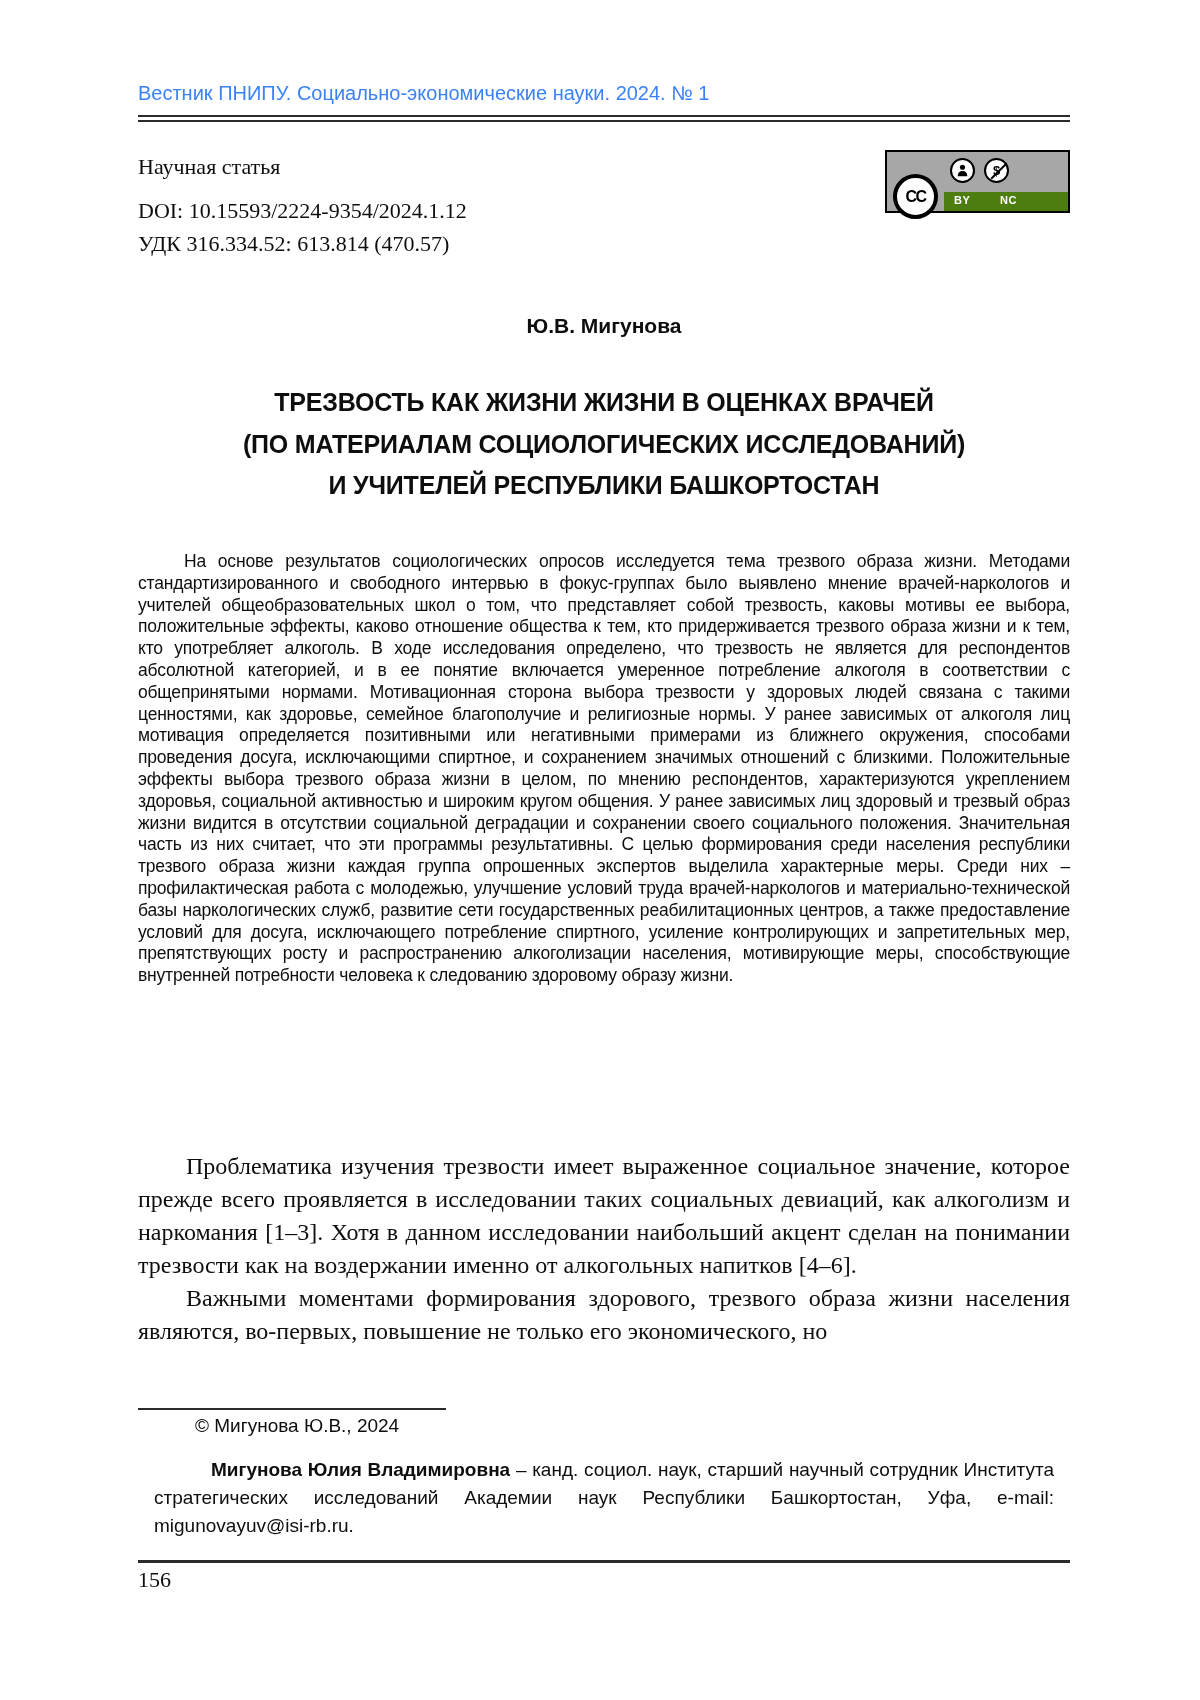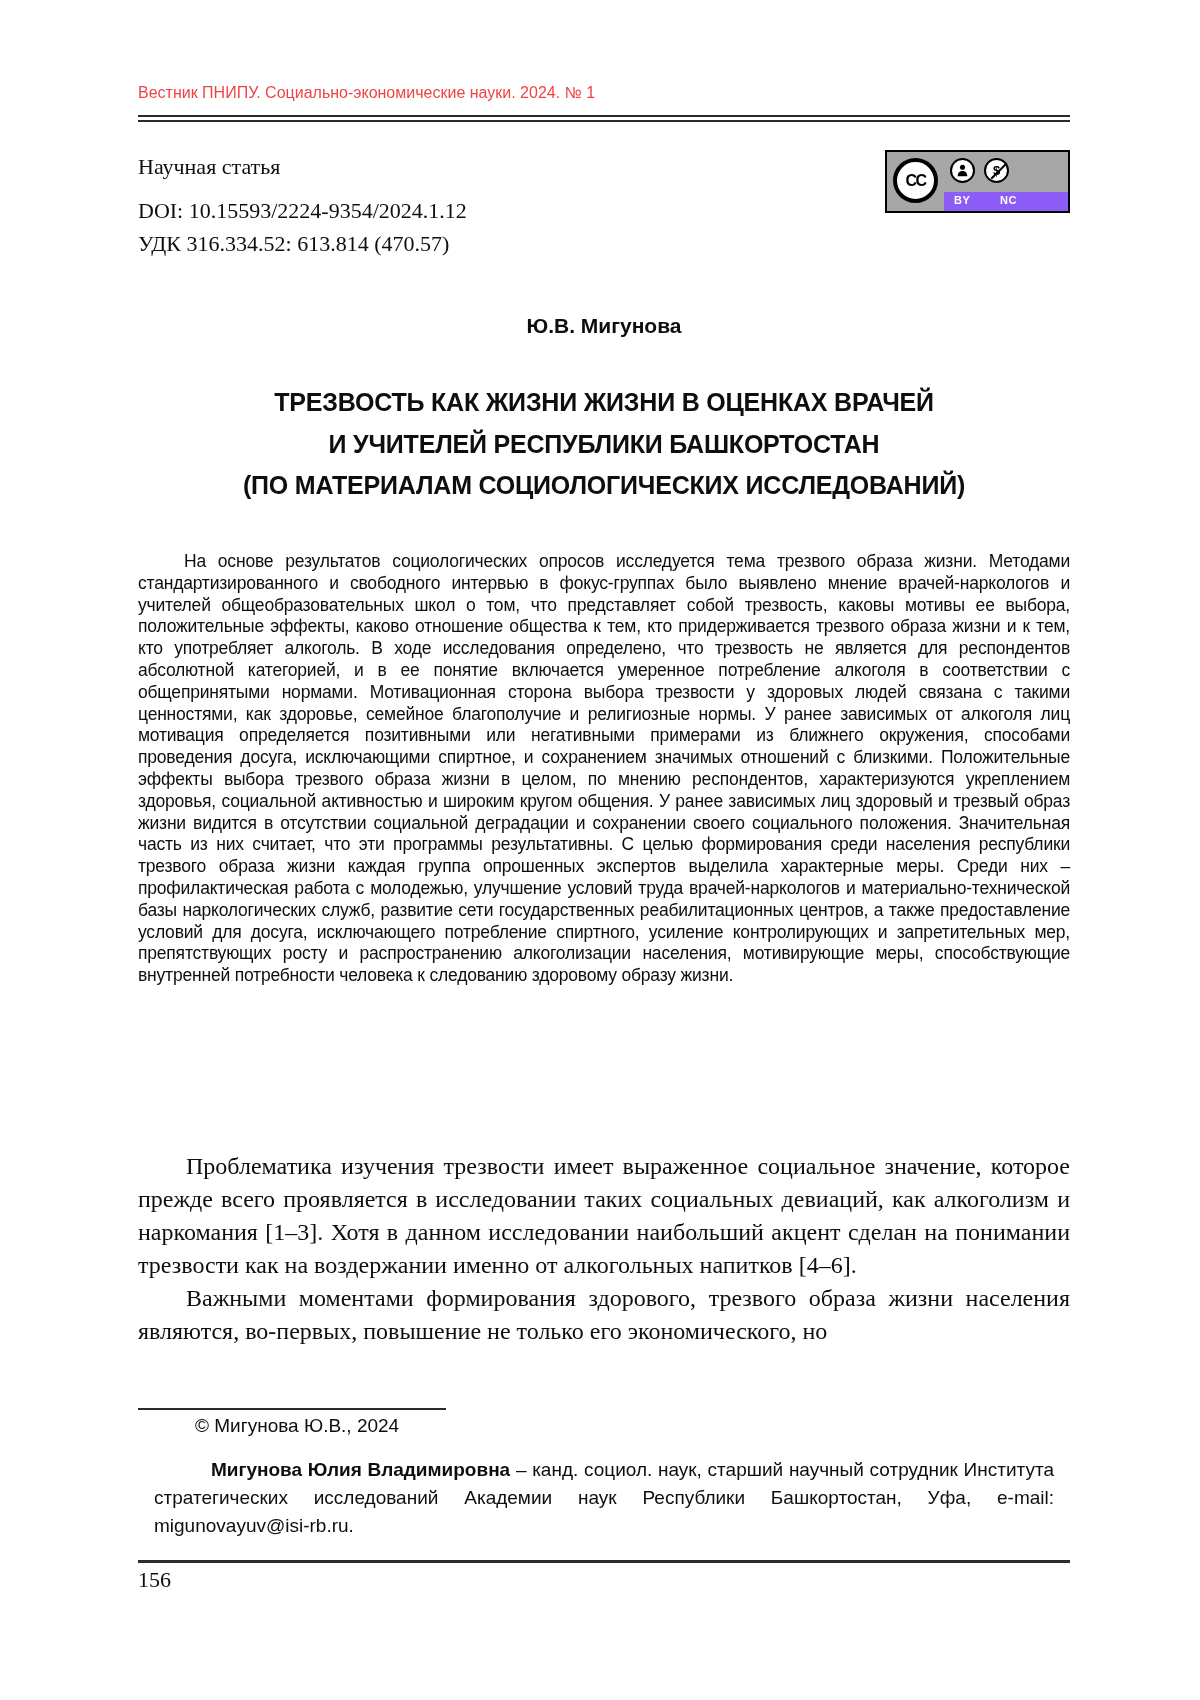"Вестник ПНИПУ. Социально-экономические" .running-header { color: #ef4444 -> #3b82f6; font-size: 16px -> 20px }
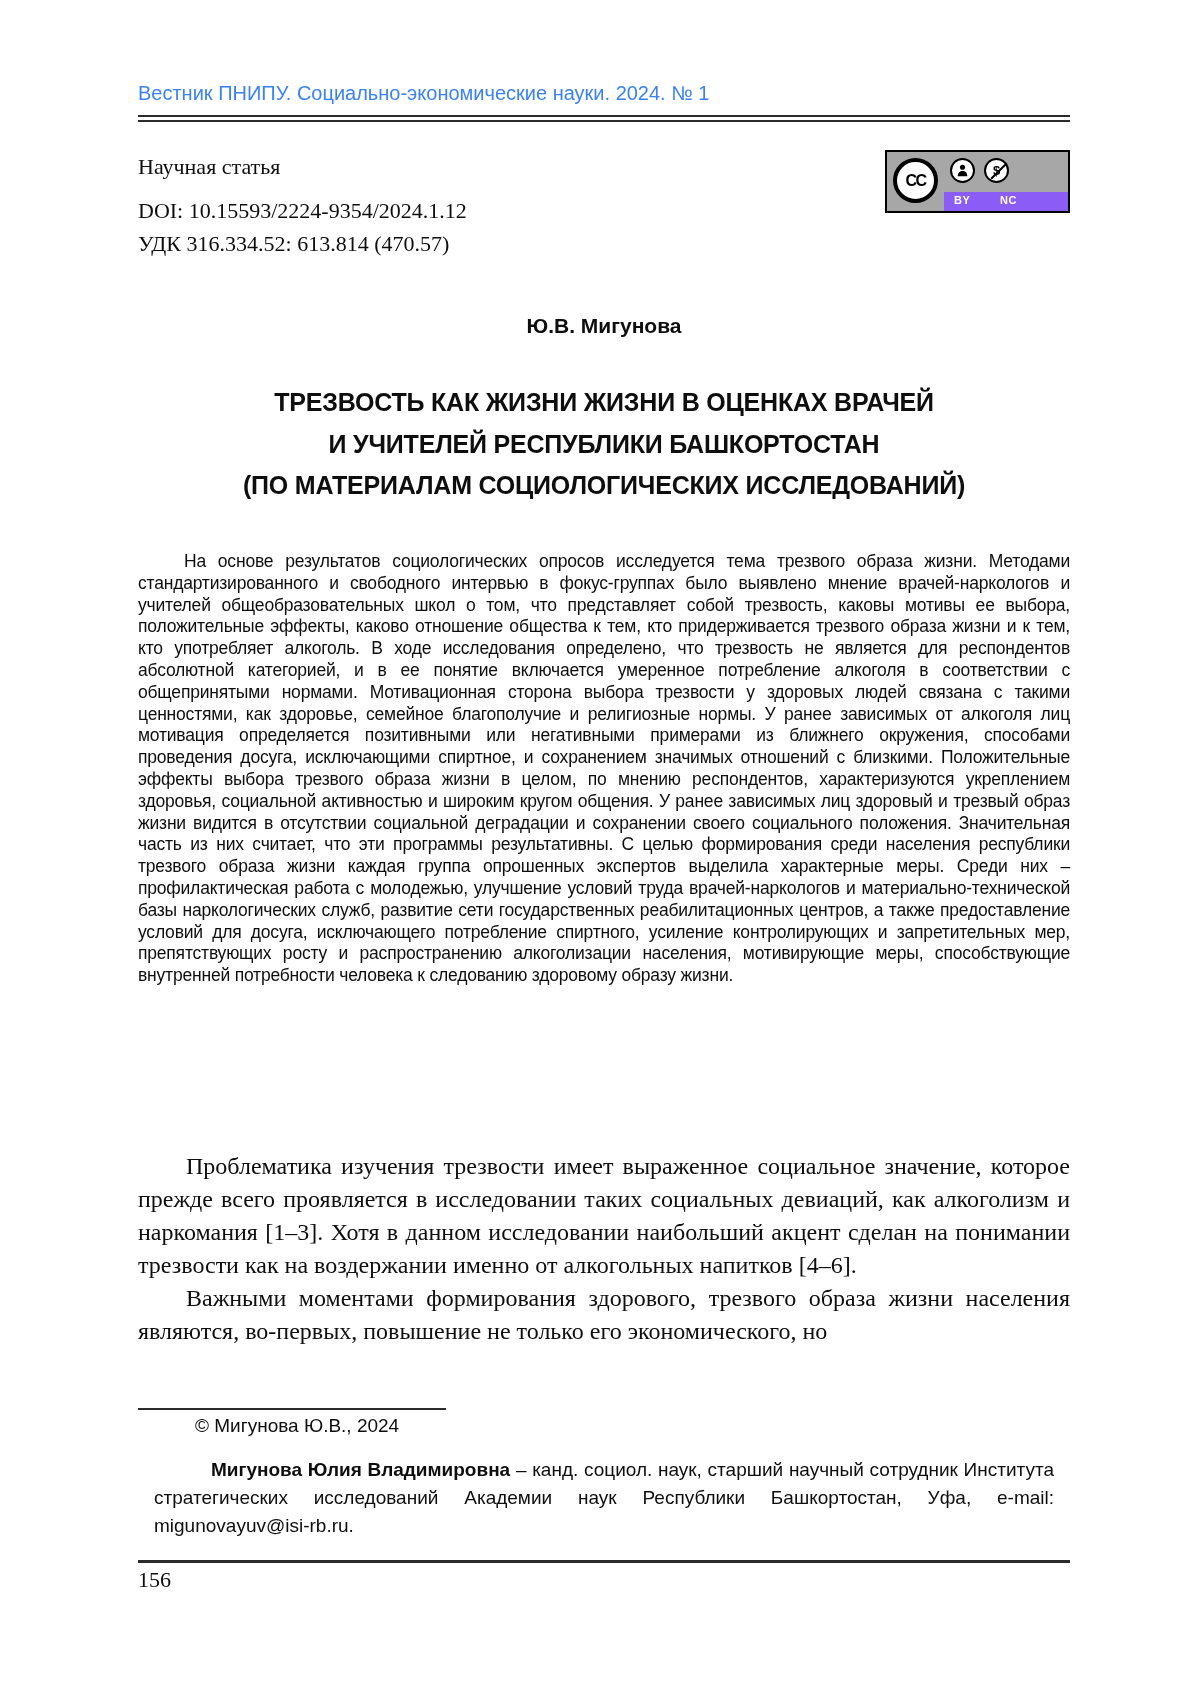"CC" .cc-circle { top: 6px -> 22px }
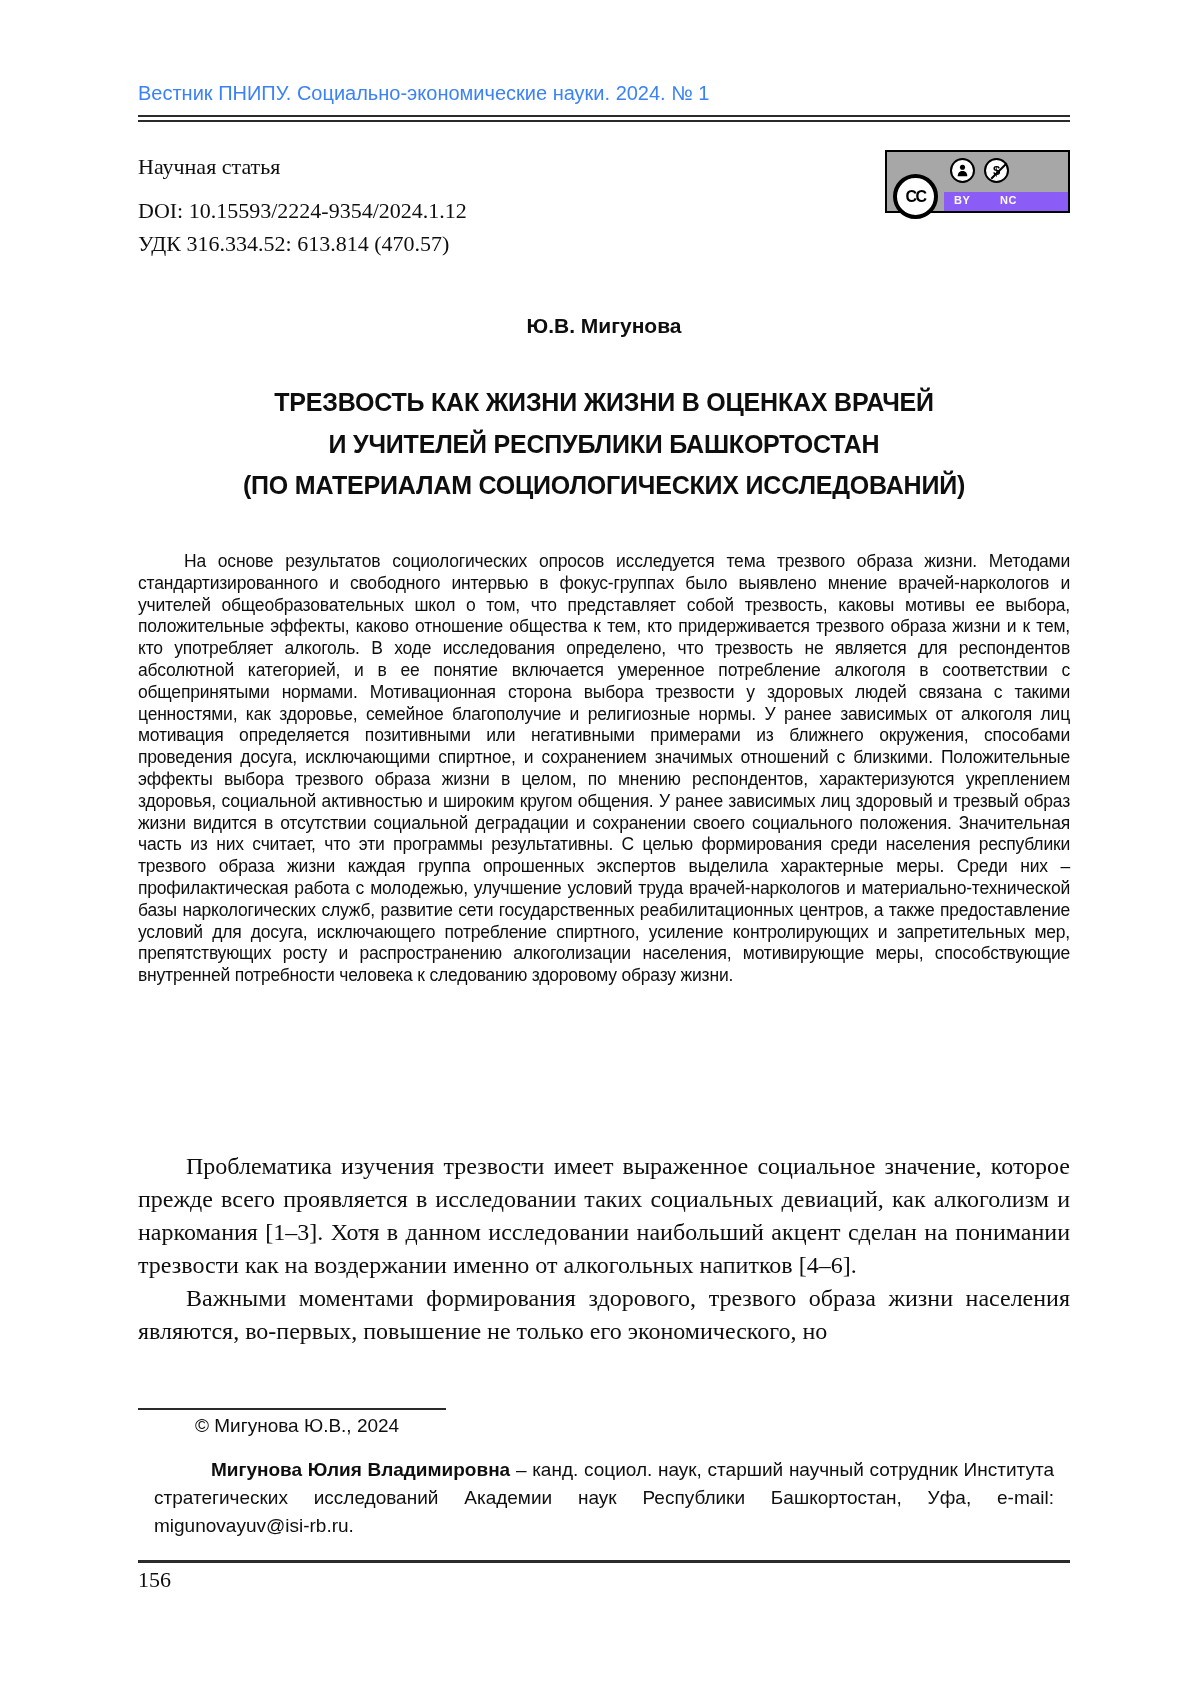"BY" .cc-strip { background: #8b5cf6 -> #4d7c0f }
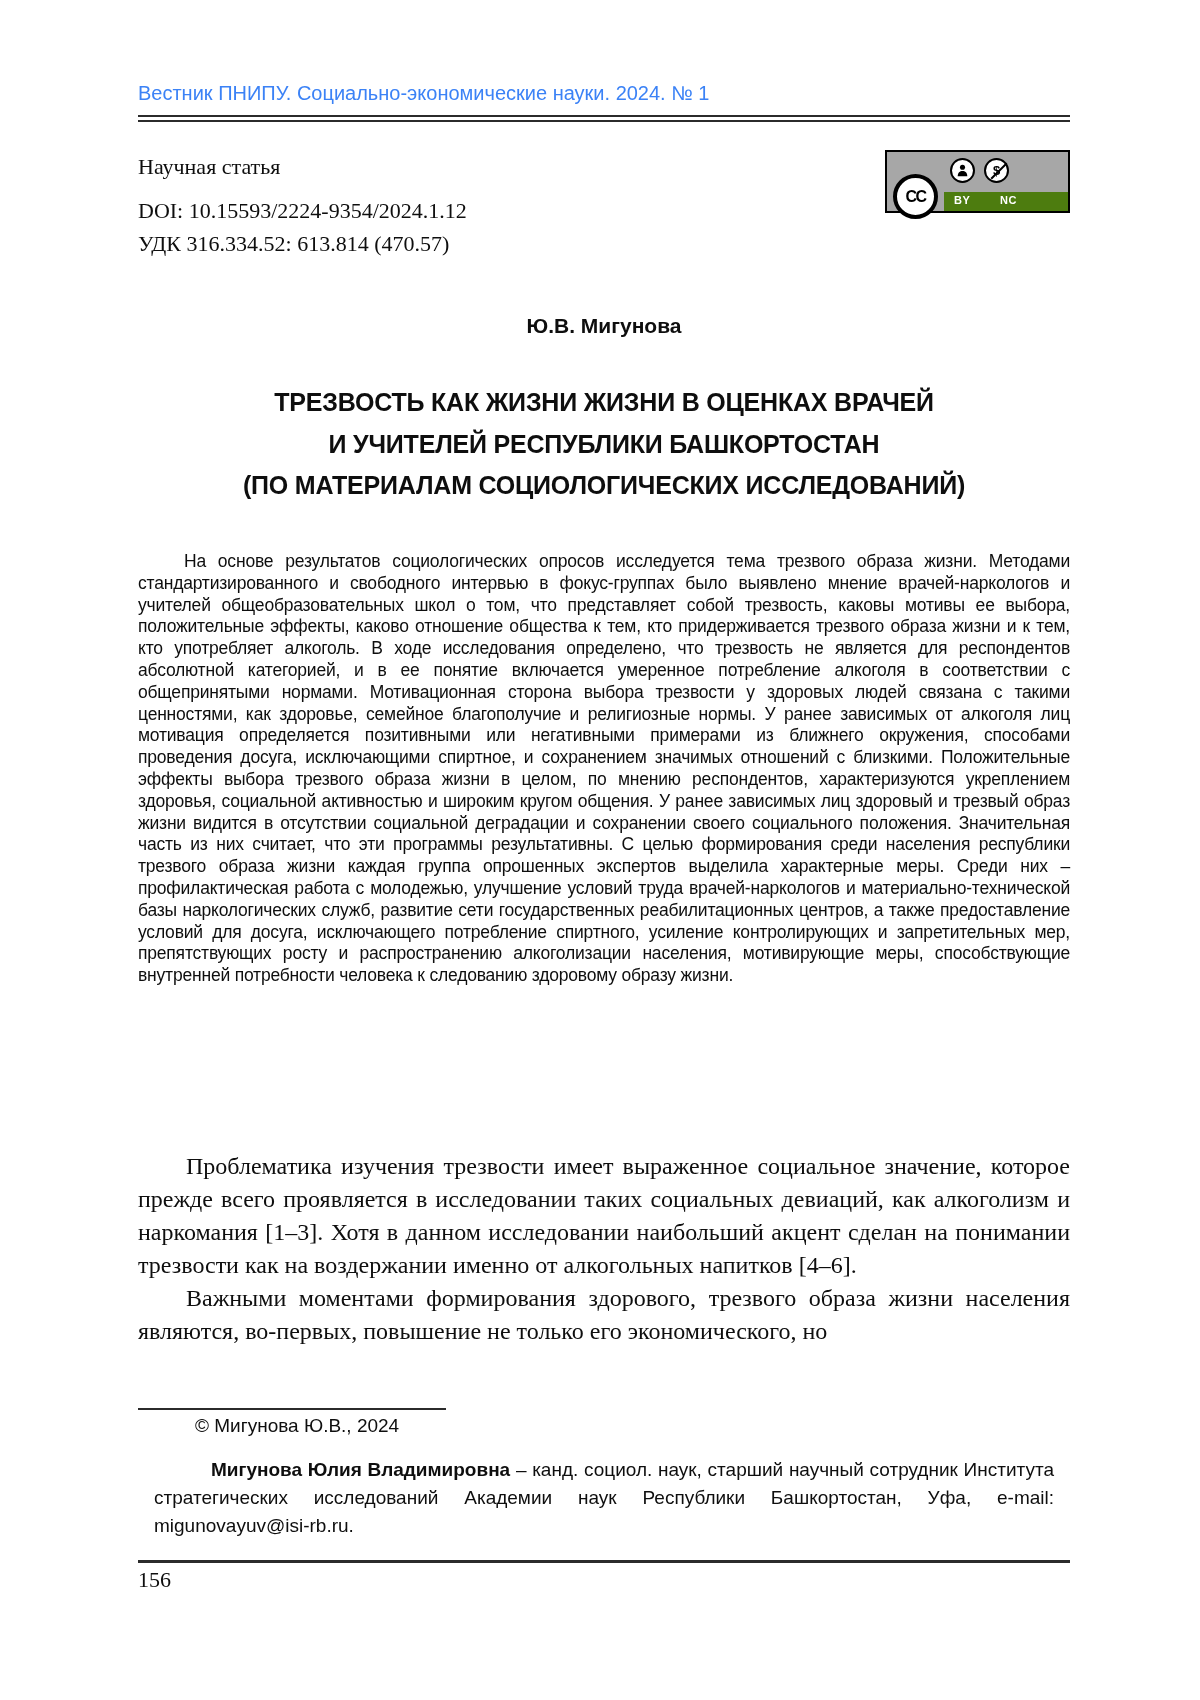"И УЧИТЕЛЕЙ РЕСПУБЛИКИ БАШКОРТОСТАН" div { order: before "(ПО МАТЕРИАЛАМ СОЦИОЛОГИЧЕСКИХ" -> after "(ПО МАТЕРИАЛАМ СОЦИОЛОГИЧЕСКИХ" }
